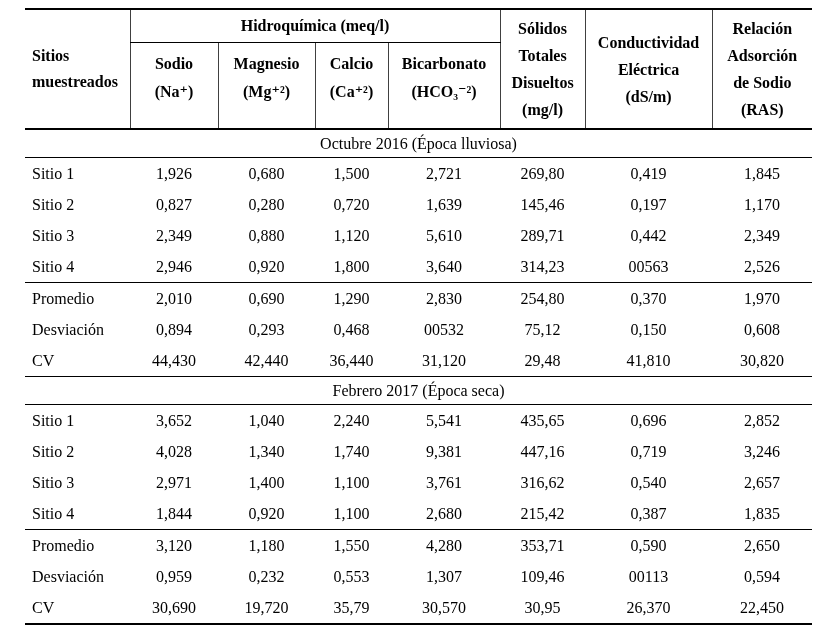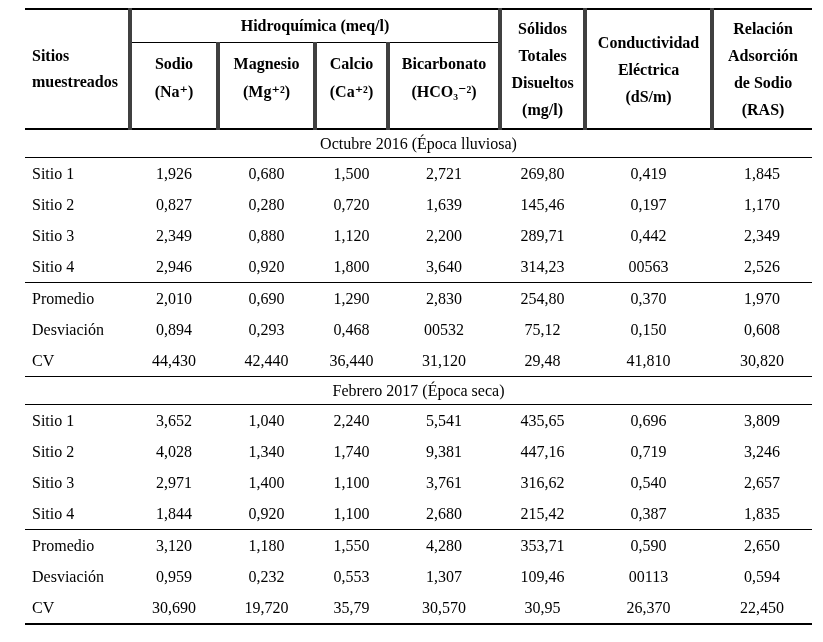"Hidroquímica (meq/l)" thead th.vline { border-left: 4px solid #404040 -> 1px solid #404040 }
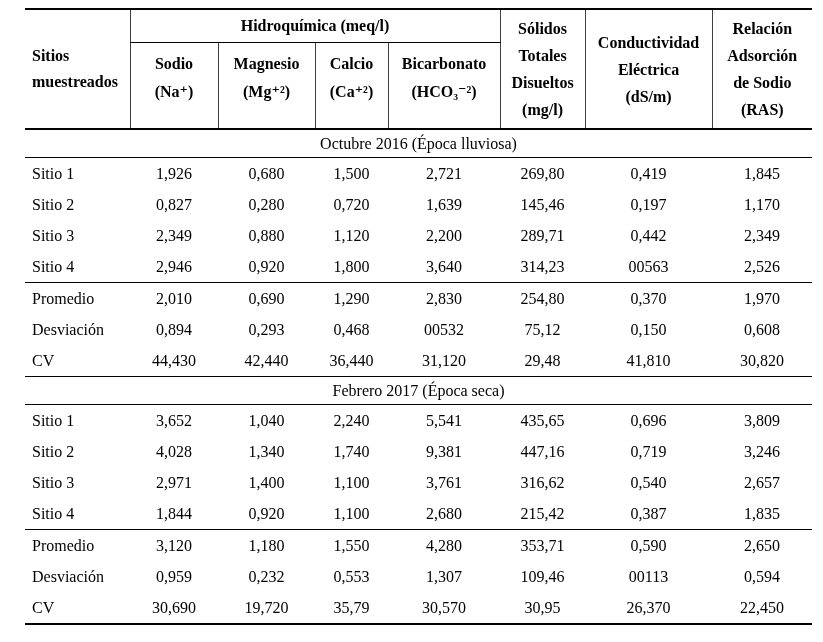"2,200" td.num { text: 2,200 -> 5,610 }
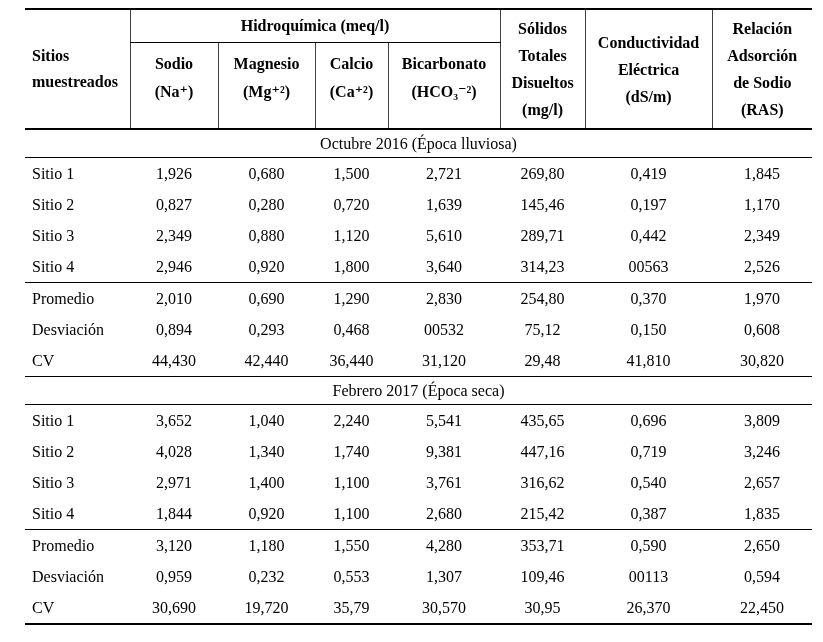"3,809" td.num { text: 3,809 -> 2,852 }
